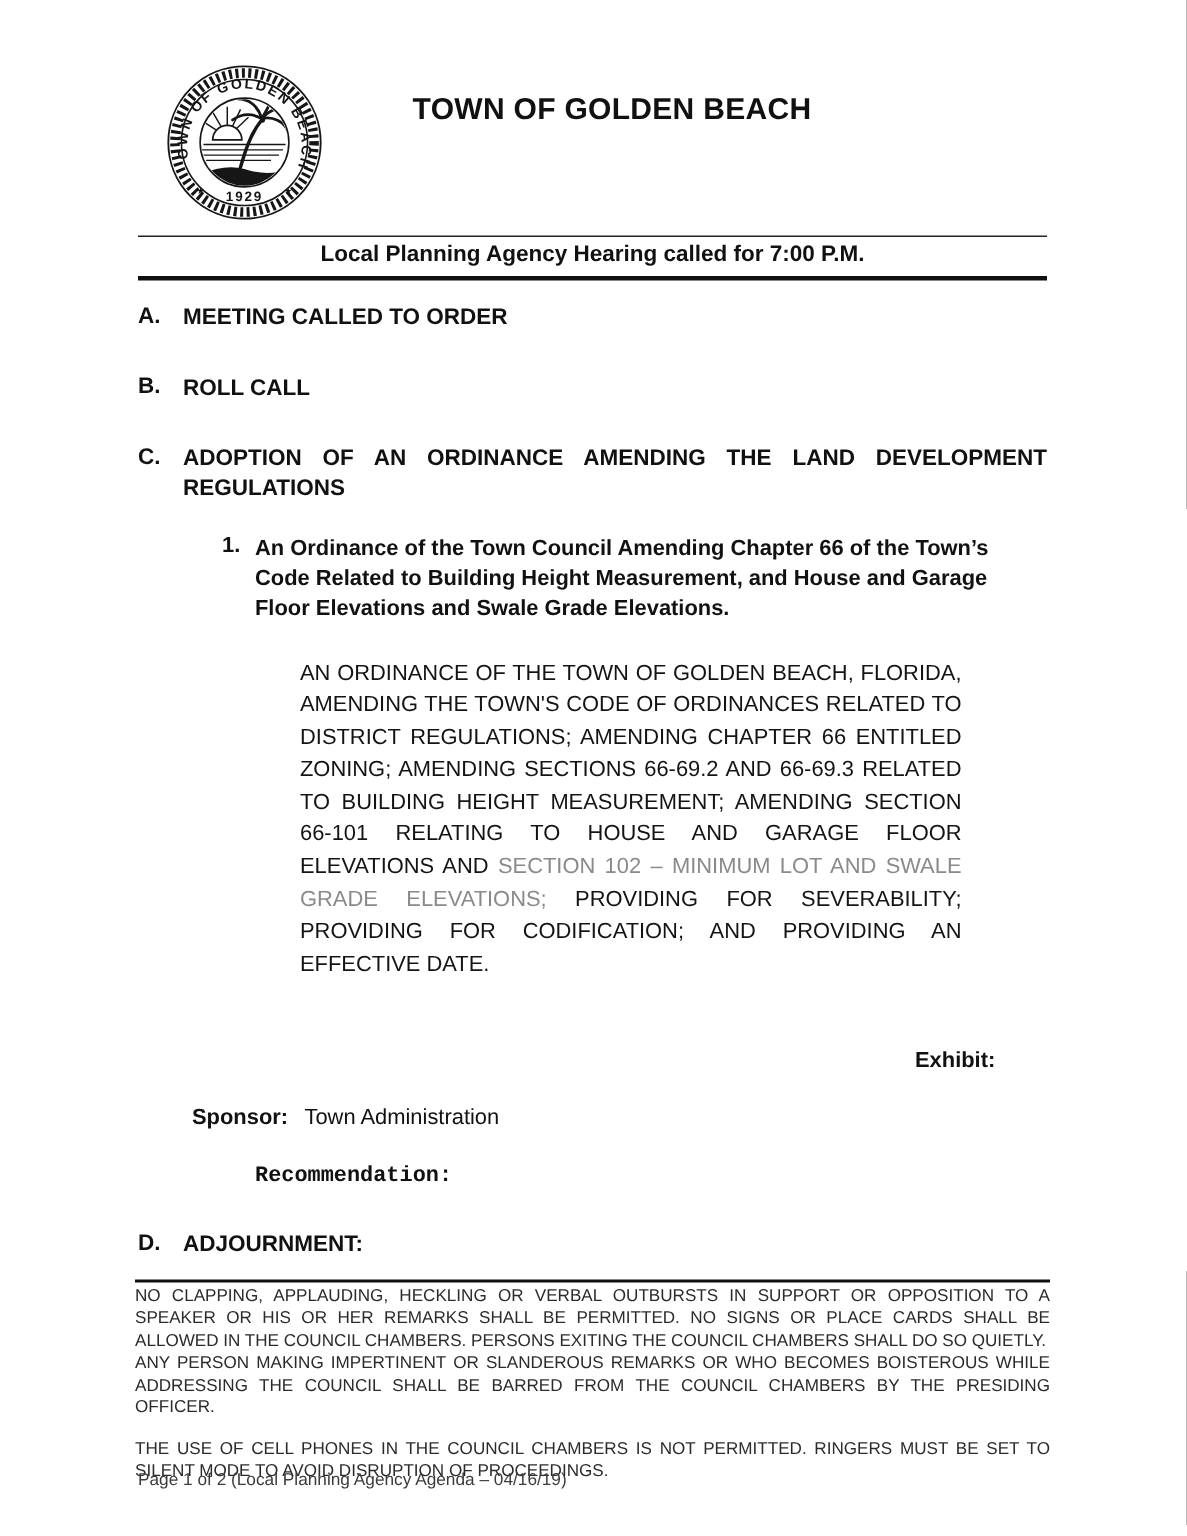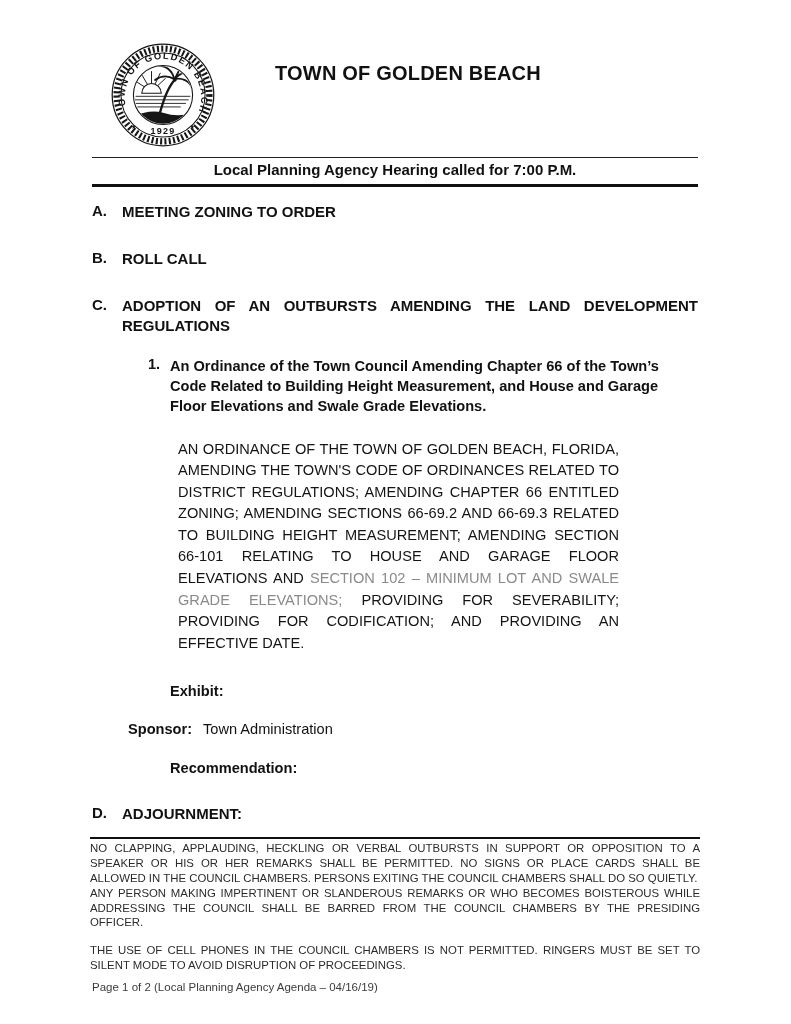"MEETING ZONING TO ORDER" div.stitle { text: ZONING -> CALLED }
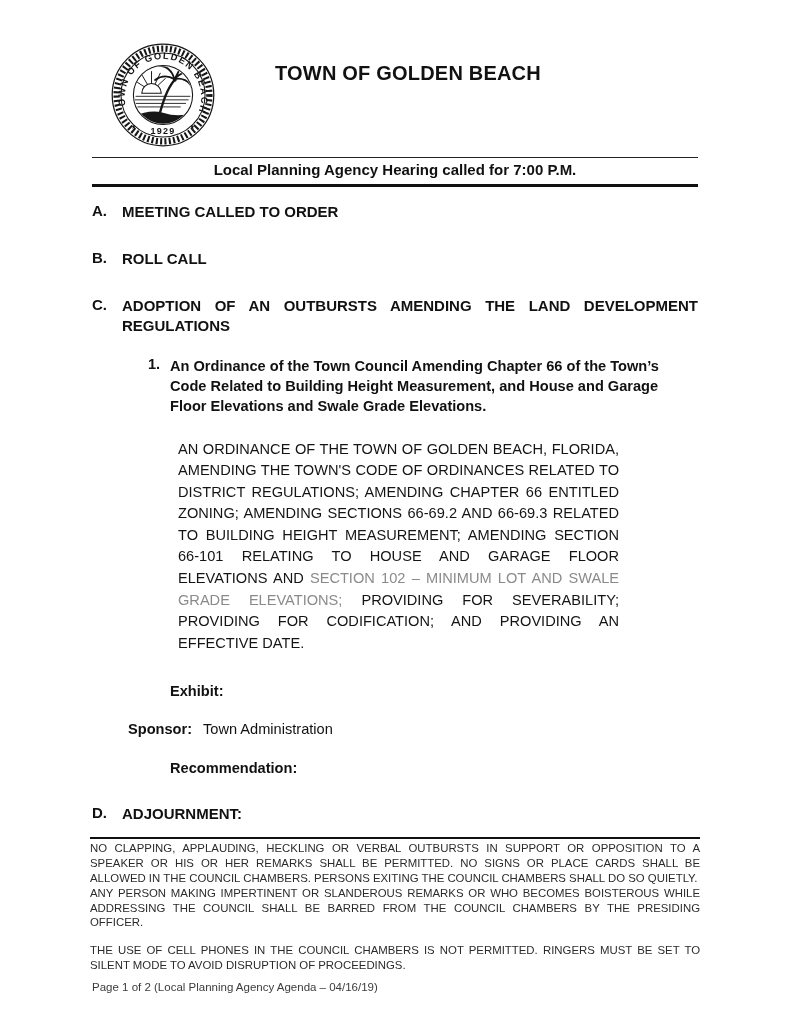"ADOPTION OF AN OUTBURSTS AMENDING" div.stitle { text: OUTBURSTS -> ORDINANCE }
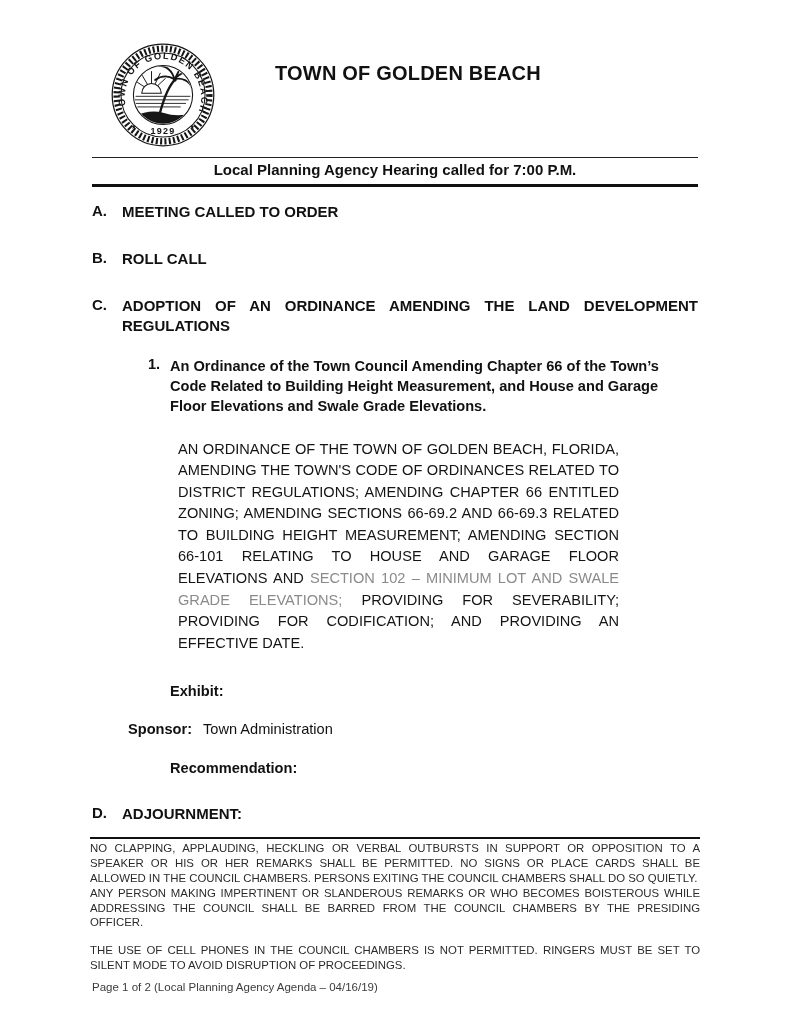"AN ORDINANCE OF THE TOWN OF" .ord-para { margin-left: 86px -> 108px }
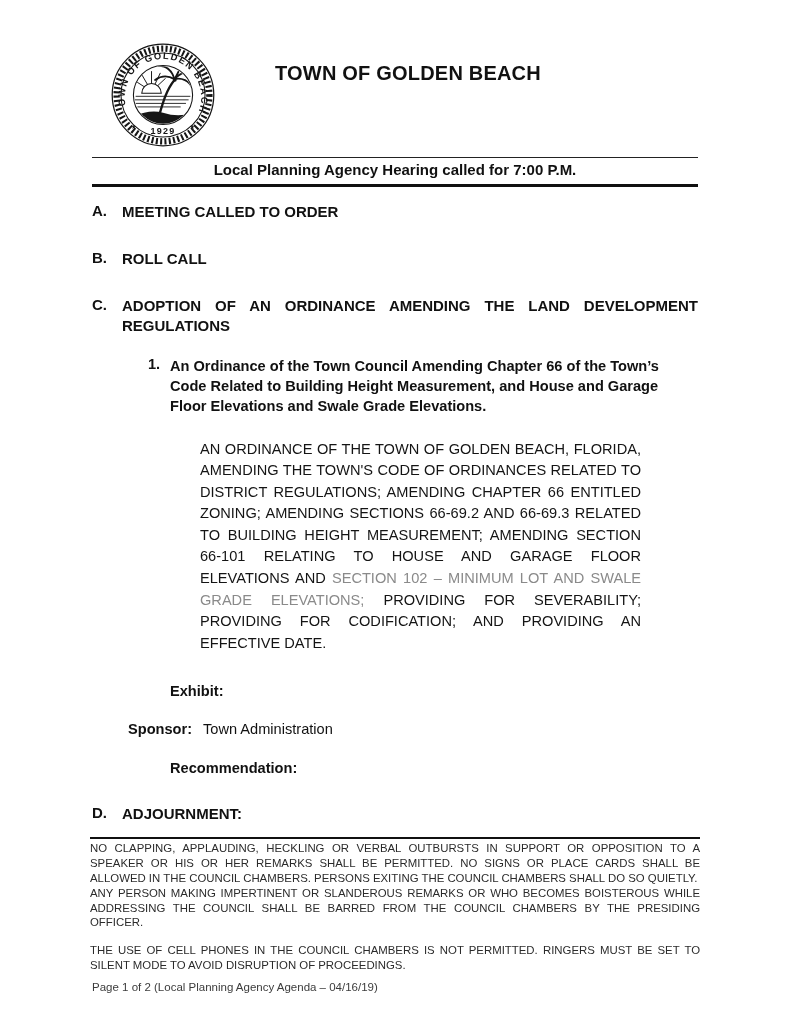"Exhibit:" .meta-row.exhibit { justify-content: none -> flex-end; margin-top: 27px -> 43px }
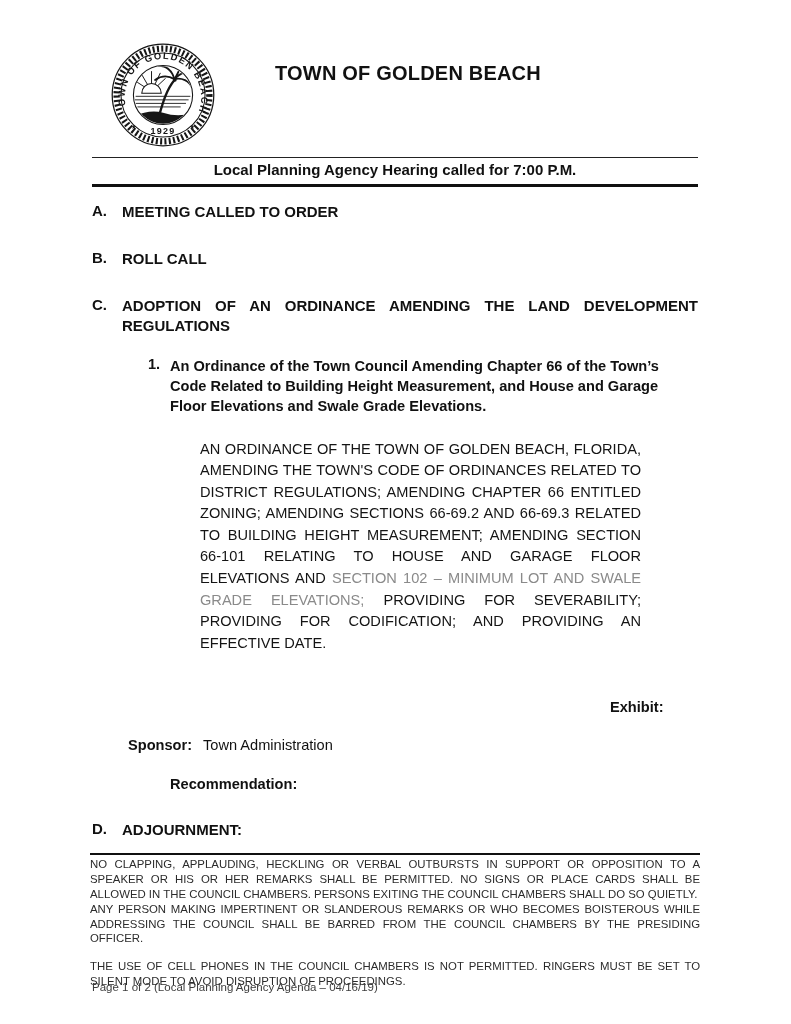"Recommendation:" .recommendation .meta-label { font-family: none -> Liberation Mono, monospace }
